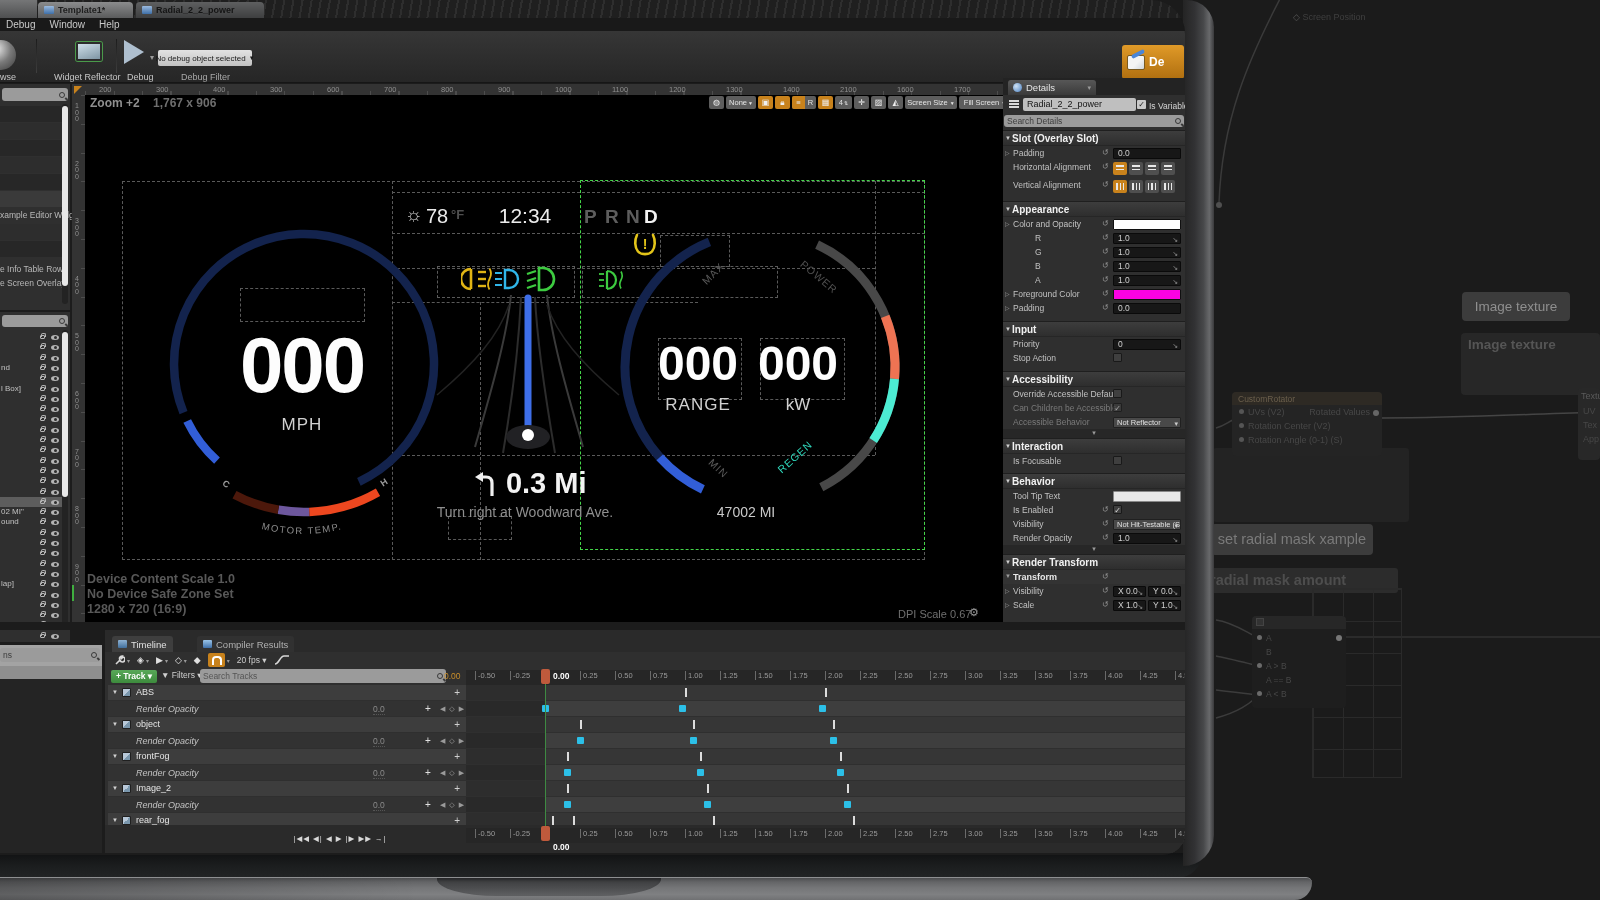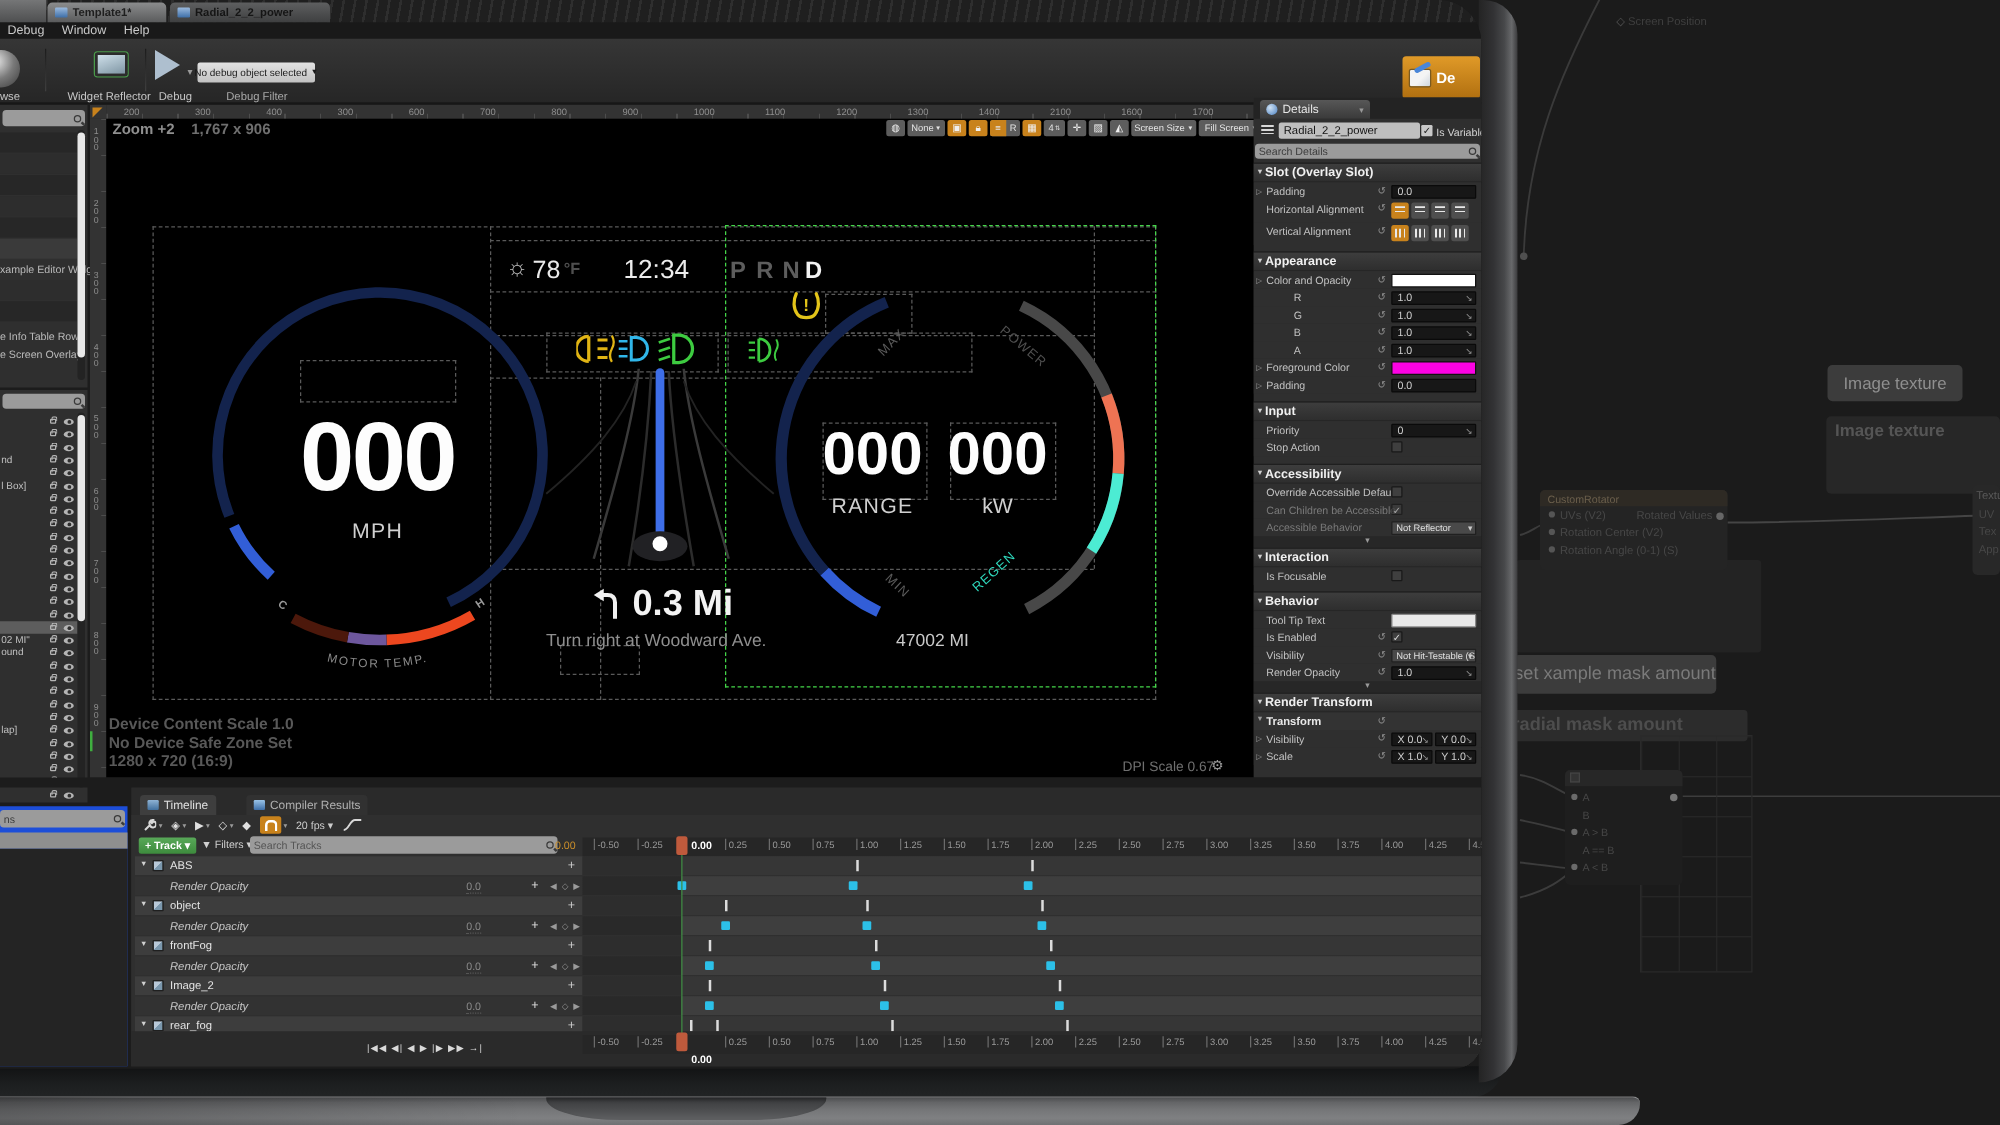"set xample mask amount" div.ng-tooltip { text: xample mask amount -> radial mask xample }
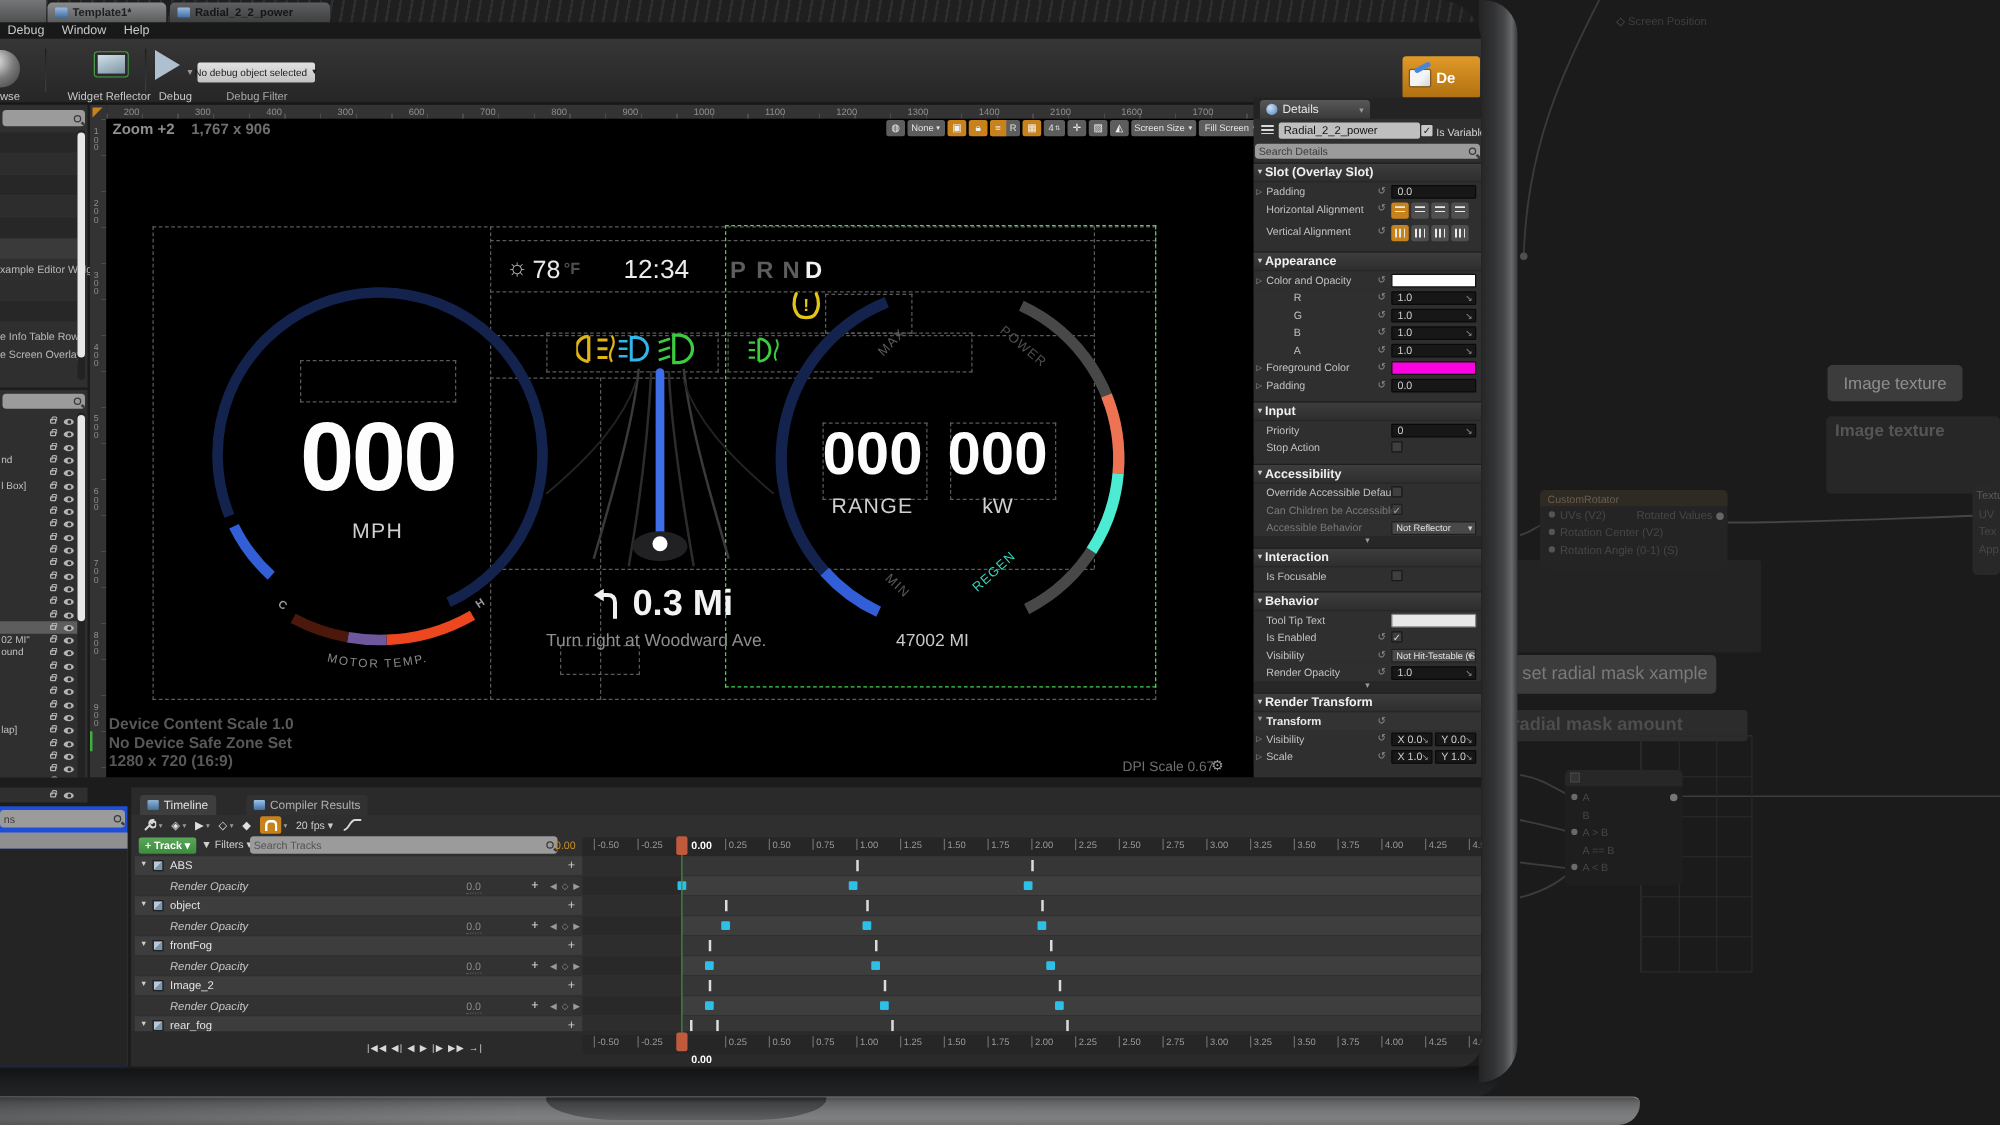"ns" div.panel { background: #1d4ed8 -> #a3a3a3 }
